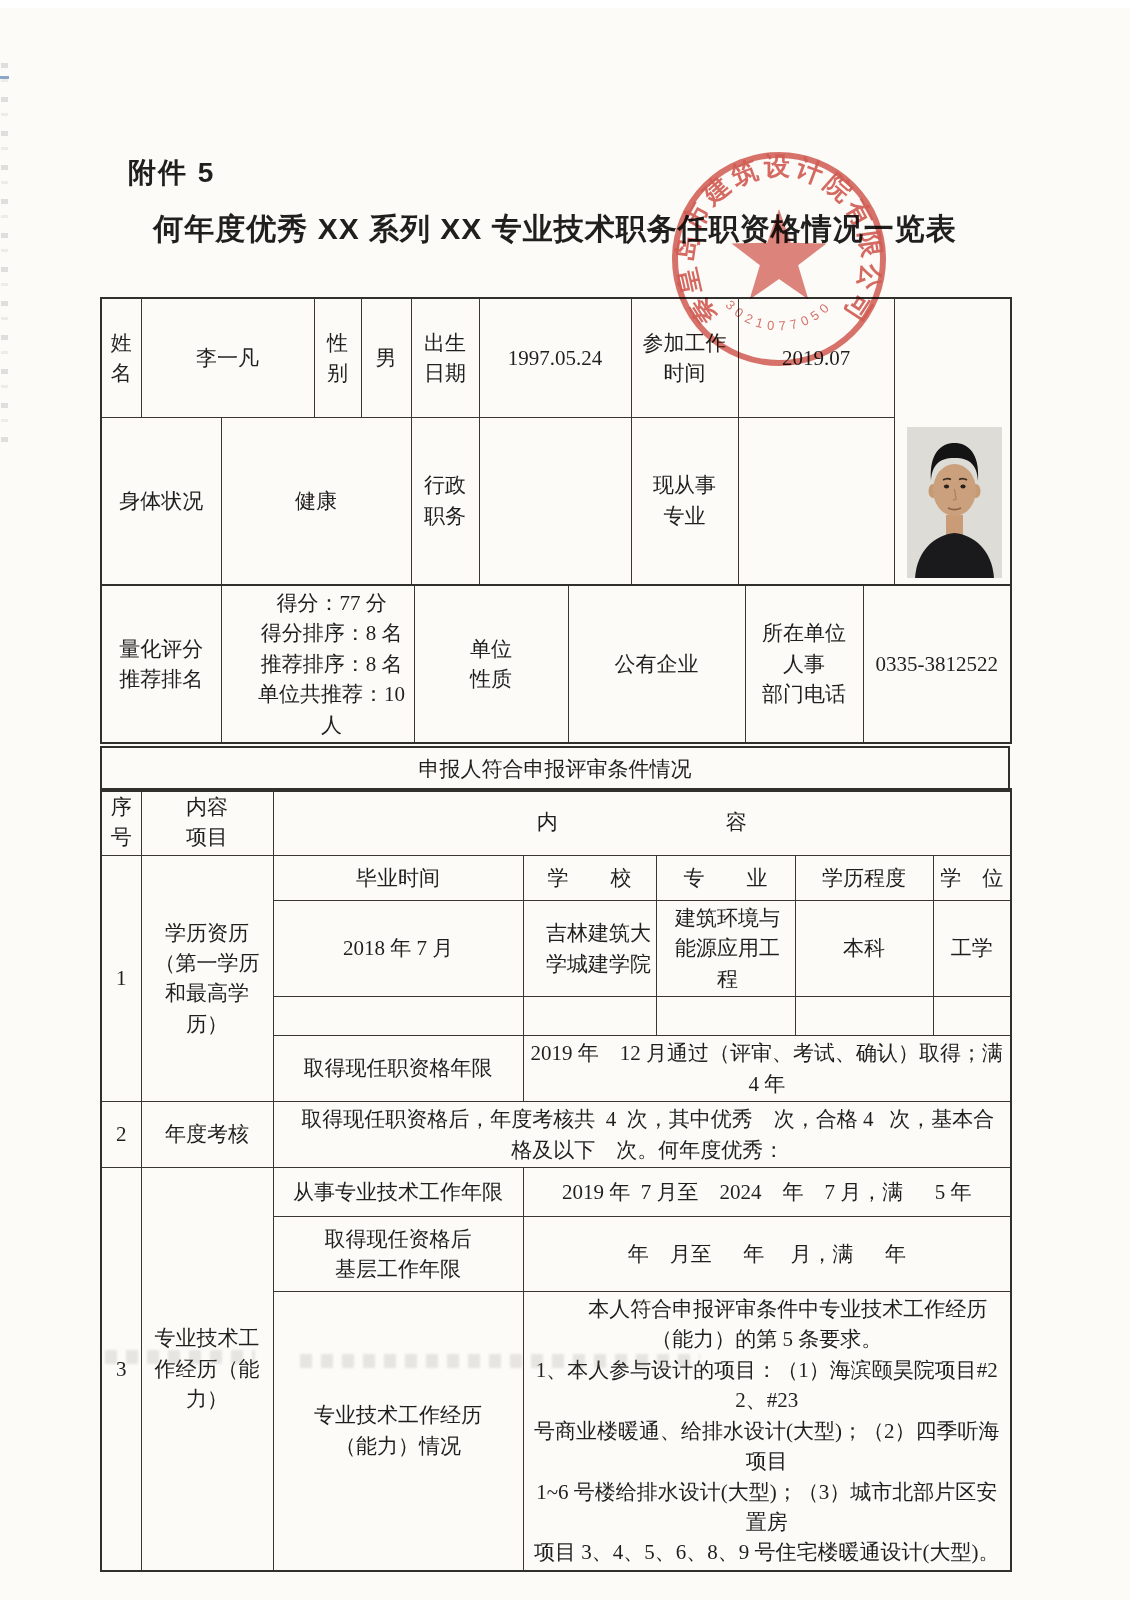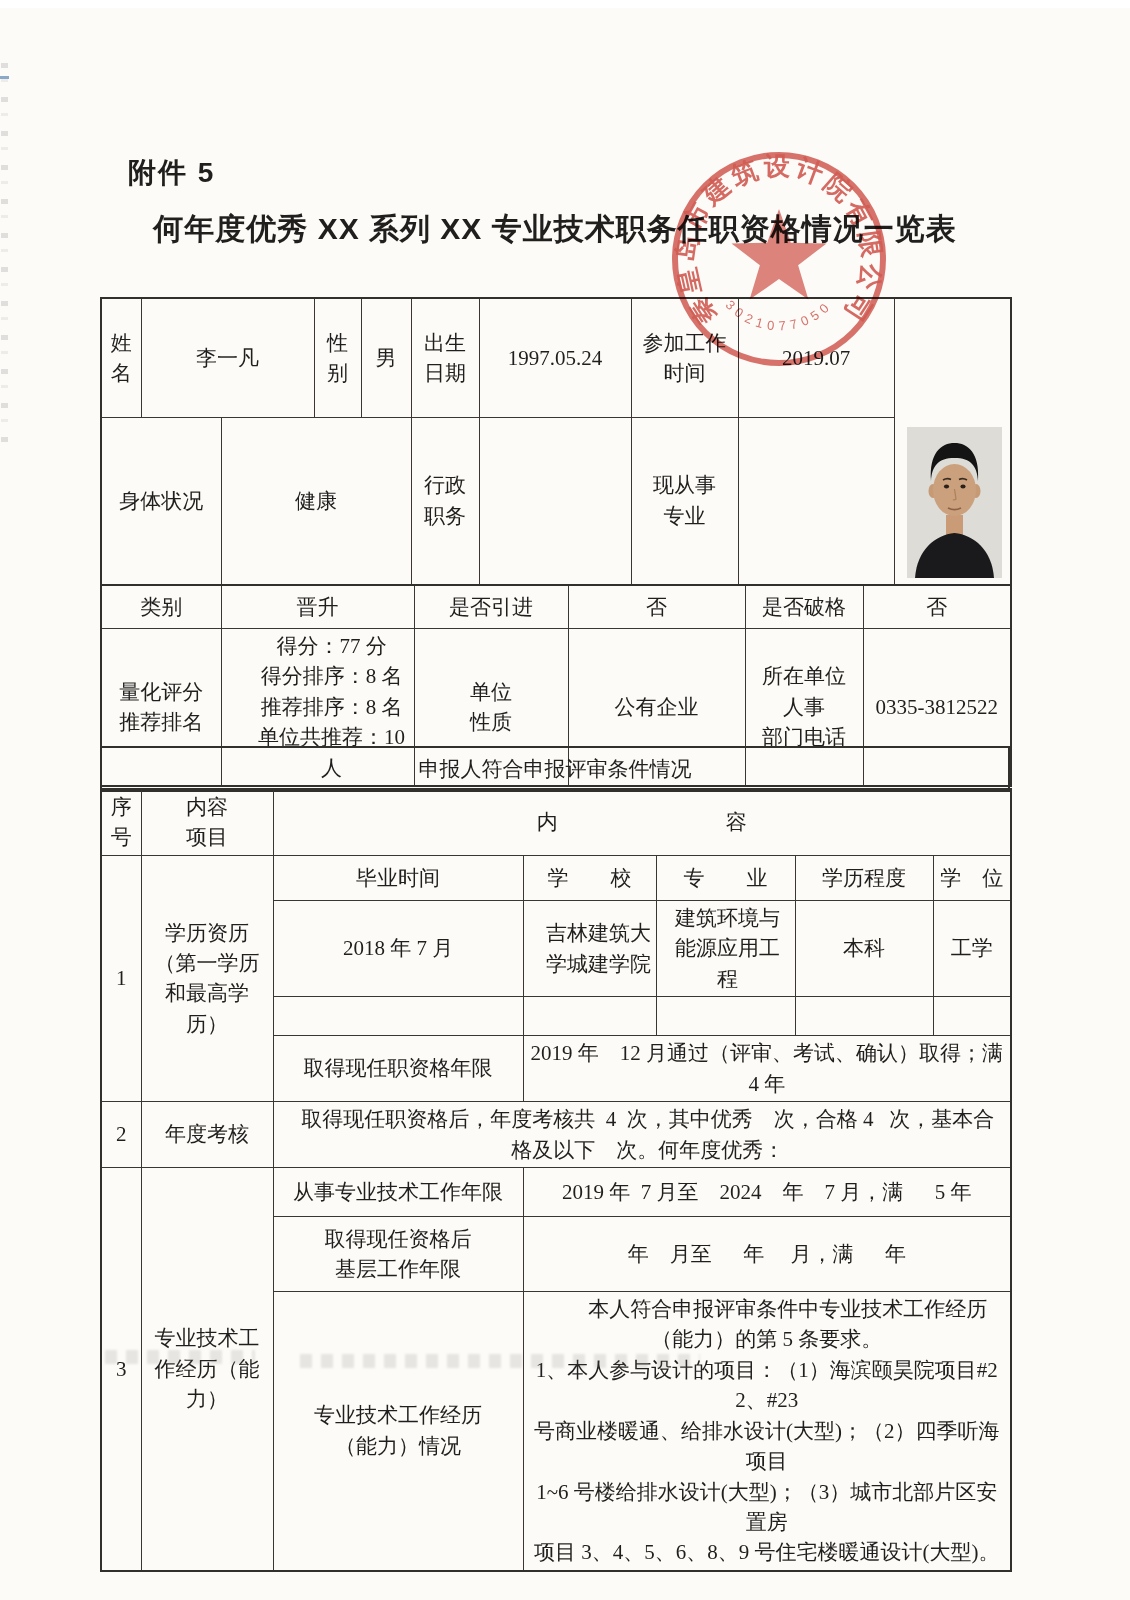"类别" tr { html: <tr> <td>类别</td> <td>晋升</td> <td>是否引进</td> <td>否</td> <td>是否破格</td> <td>否</td> </tr> -> none }
